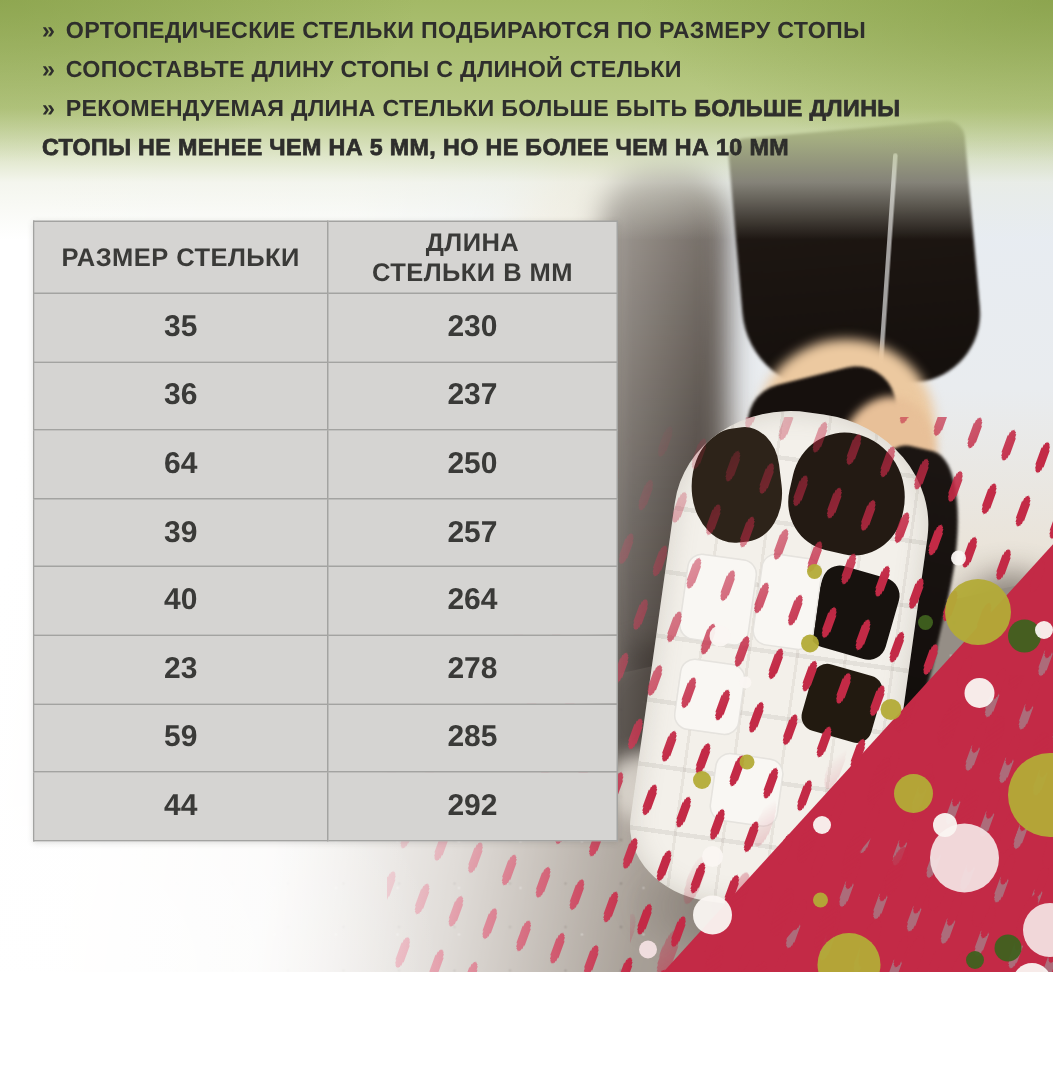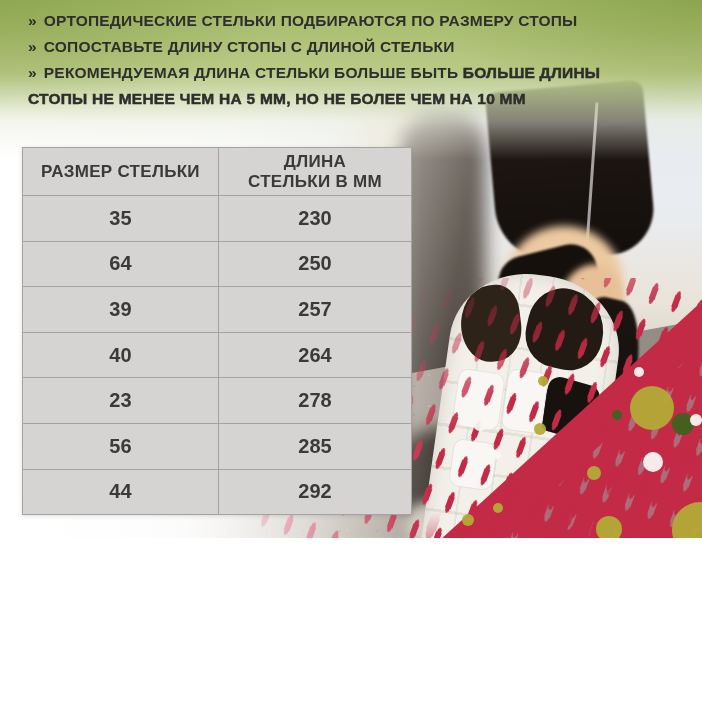"» ОРТОПЕДИЧЕСКИЕ СТЕЛЬКИ ПОДБИРАЮТСЯ ПО" .canvas { height: 538px -> 648px }
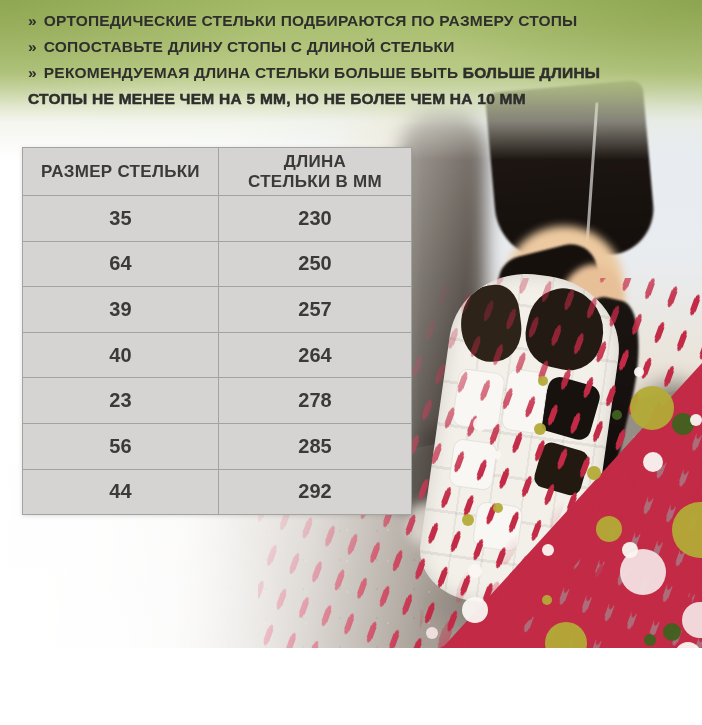"36" tr { html: none -> <tr> <td>36</td> <td>237</td> </tr> }
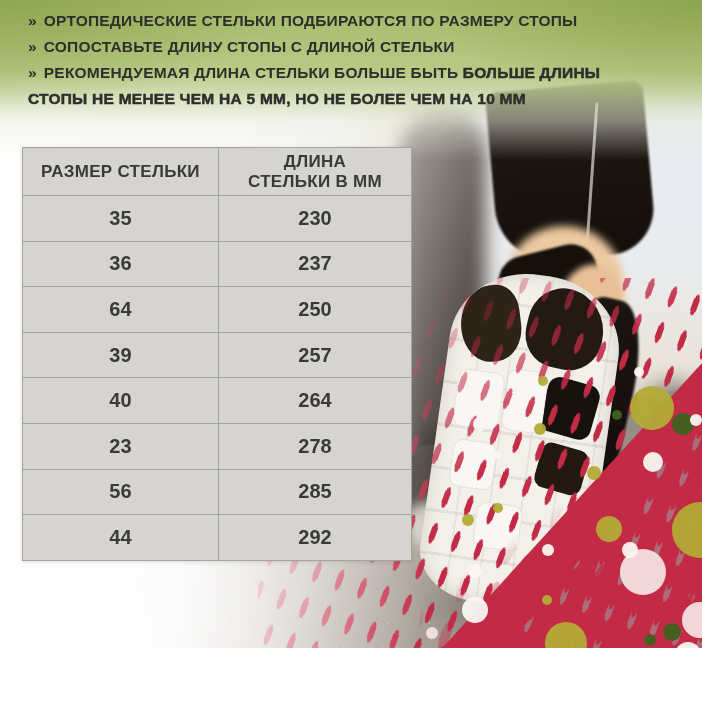"56" td { text: 56 -> 59 }
